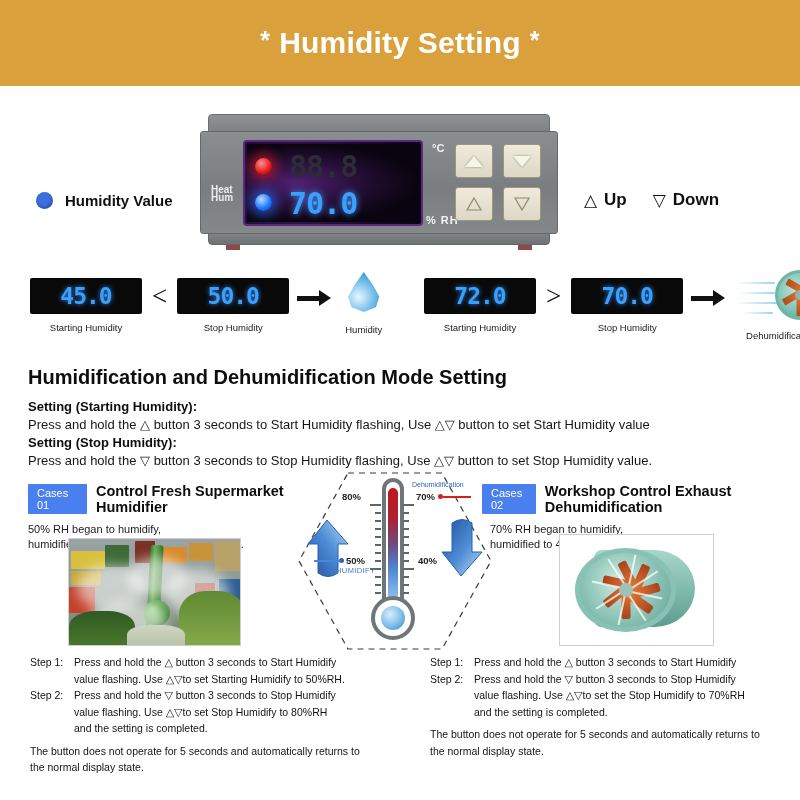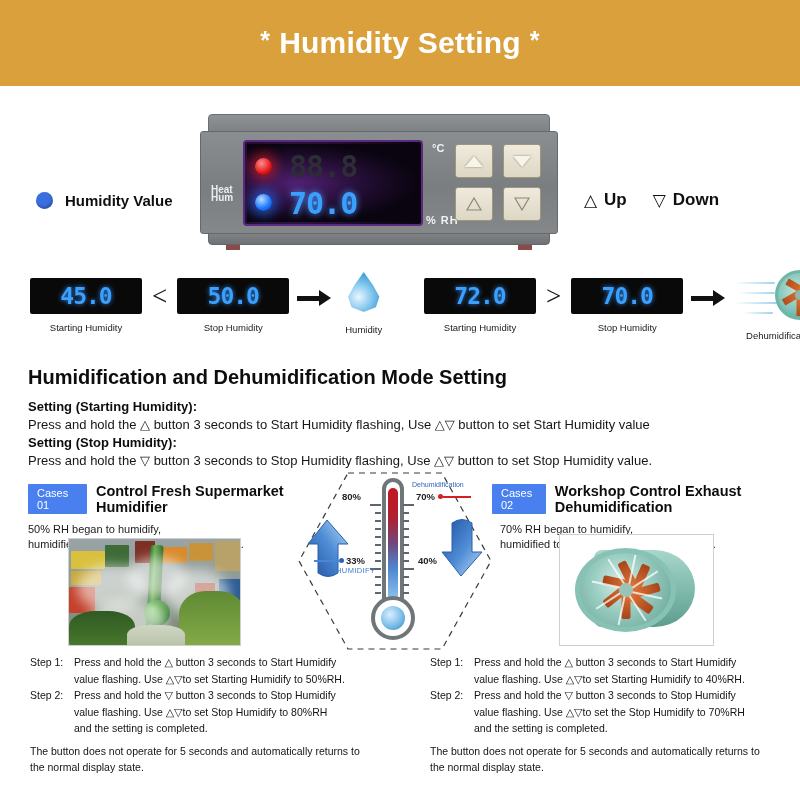"Cases 02" .case-right { left: 492px -> 482px }
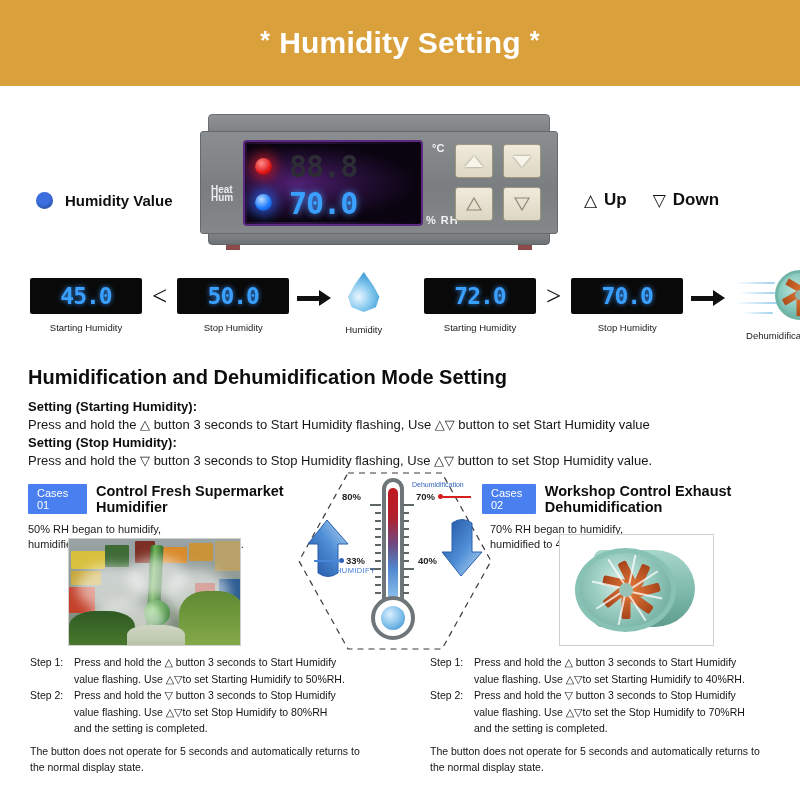"33%" span.th-lbl { text: 33% -> 50% }
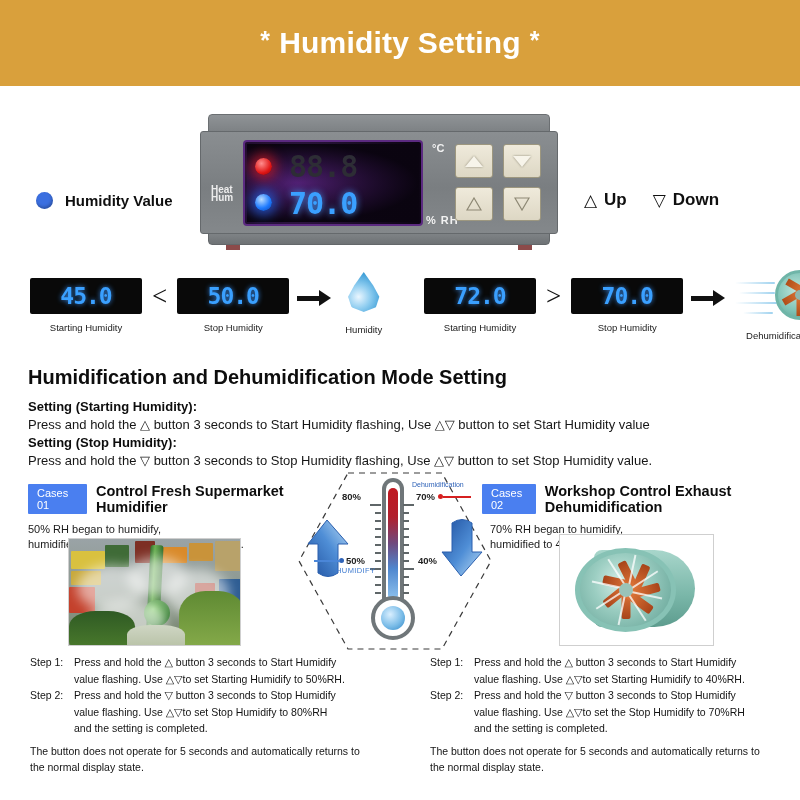"value flashing. Use △▽to set Starting Humidify to 40%RH." div.step-indent { html: <div><span>value flashing. Use </span><span>△▽</span><span>to set Starting Humidify to 40%RH.</span></div> -> none }
